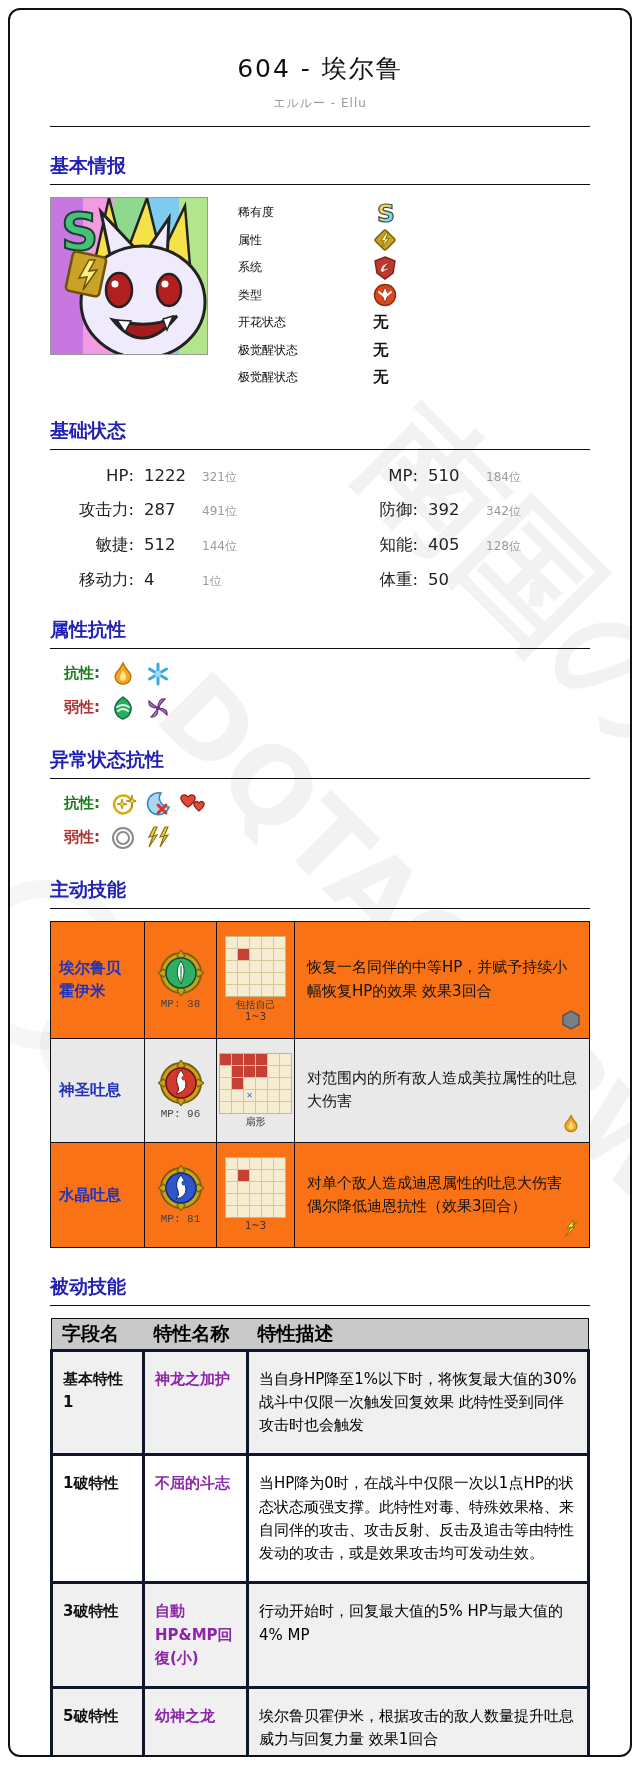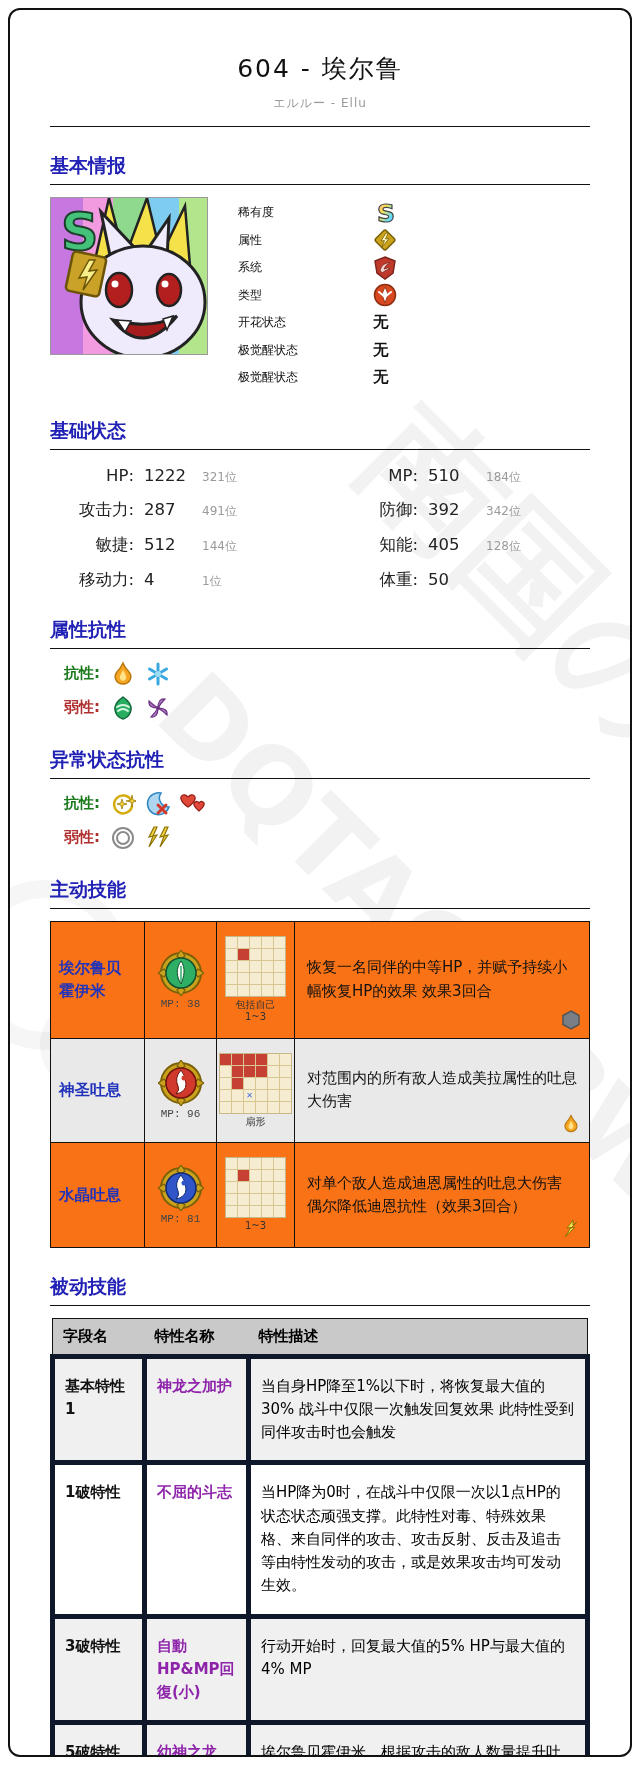"字段名" table.passive th { font-size: 15px -> 19px; padding: 8px 10px -> 2px 10px }
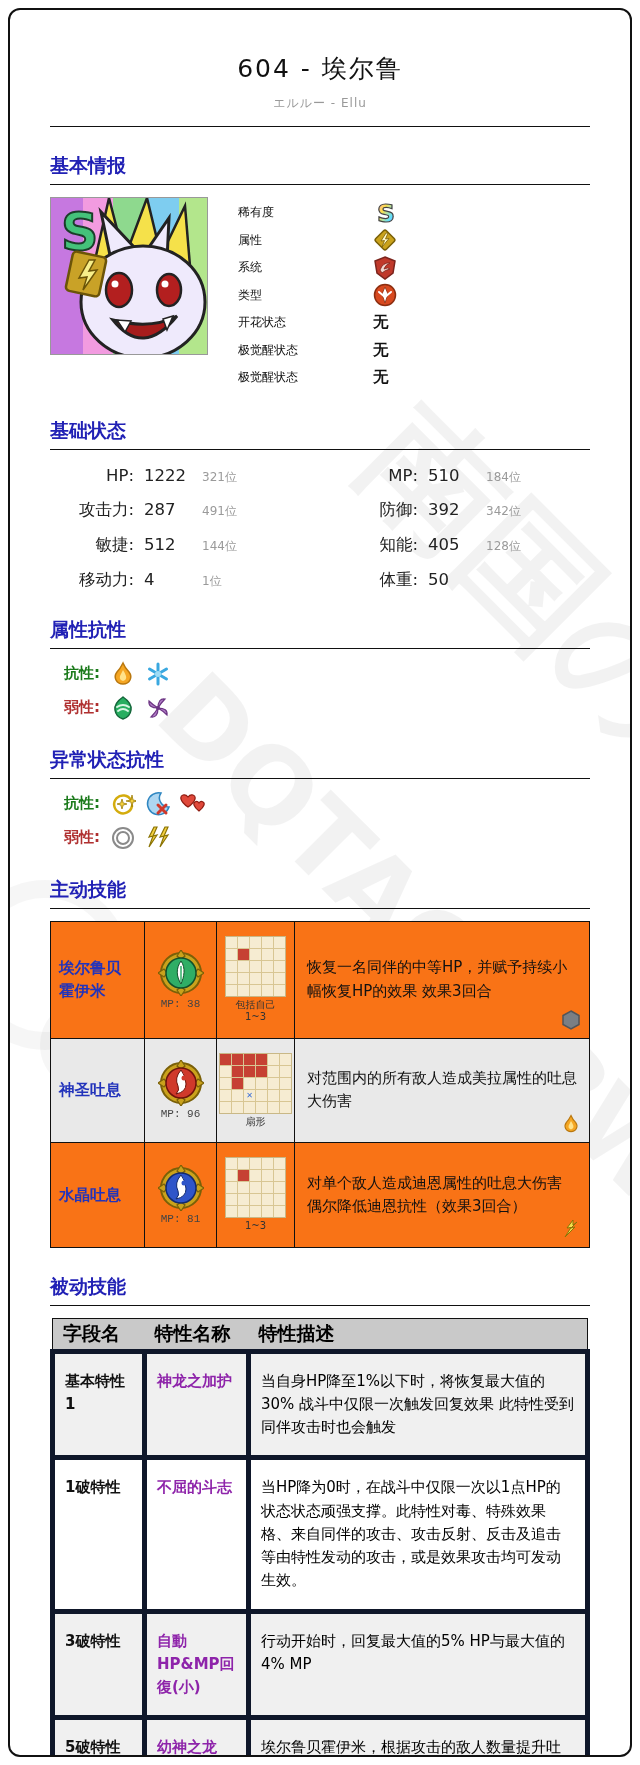"基本特性1" table.passive td { border: 5px solid #0f172a -> 3px solid #0f172a }
